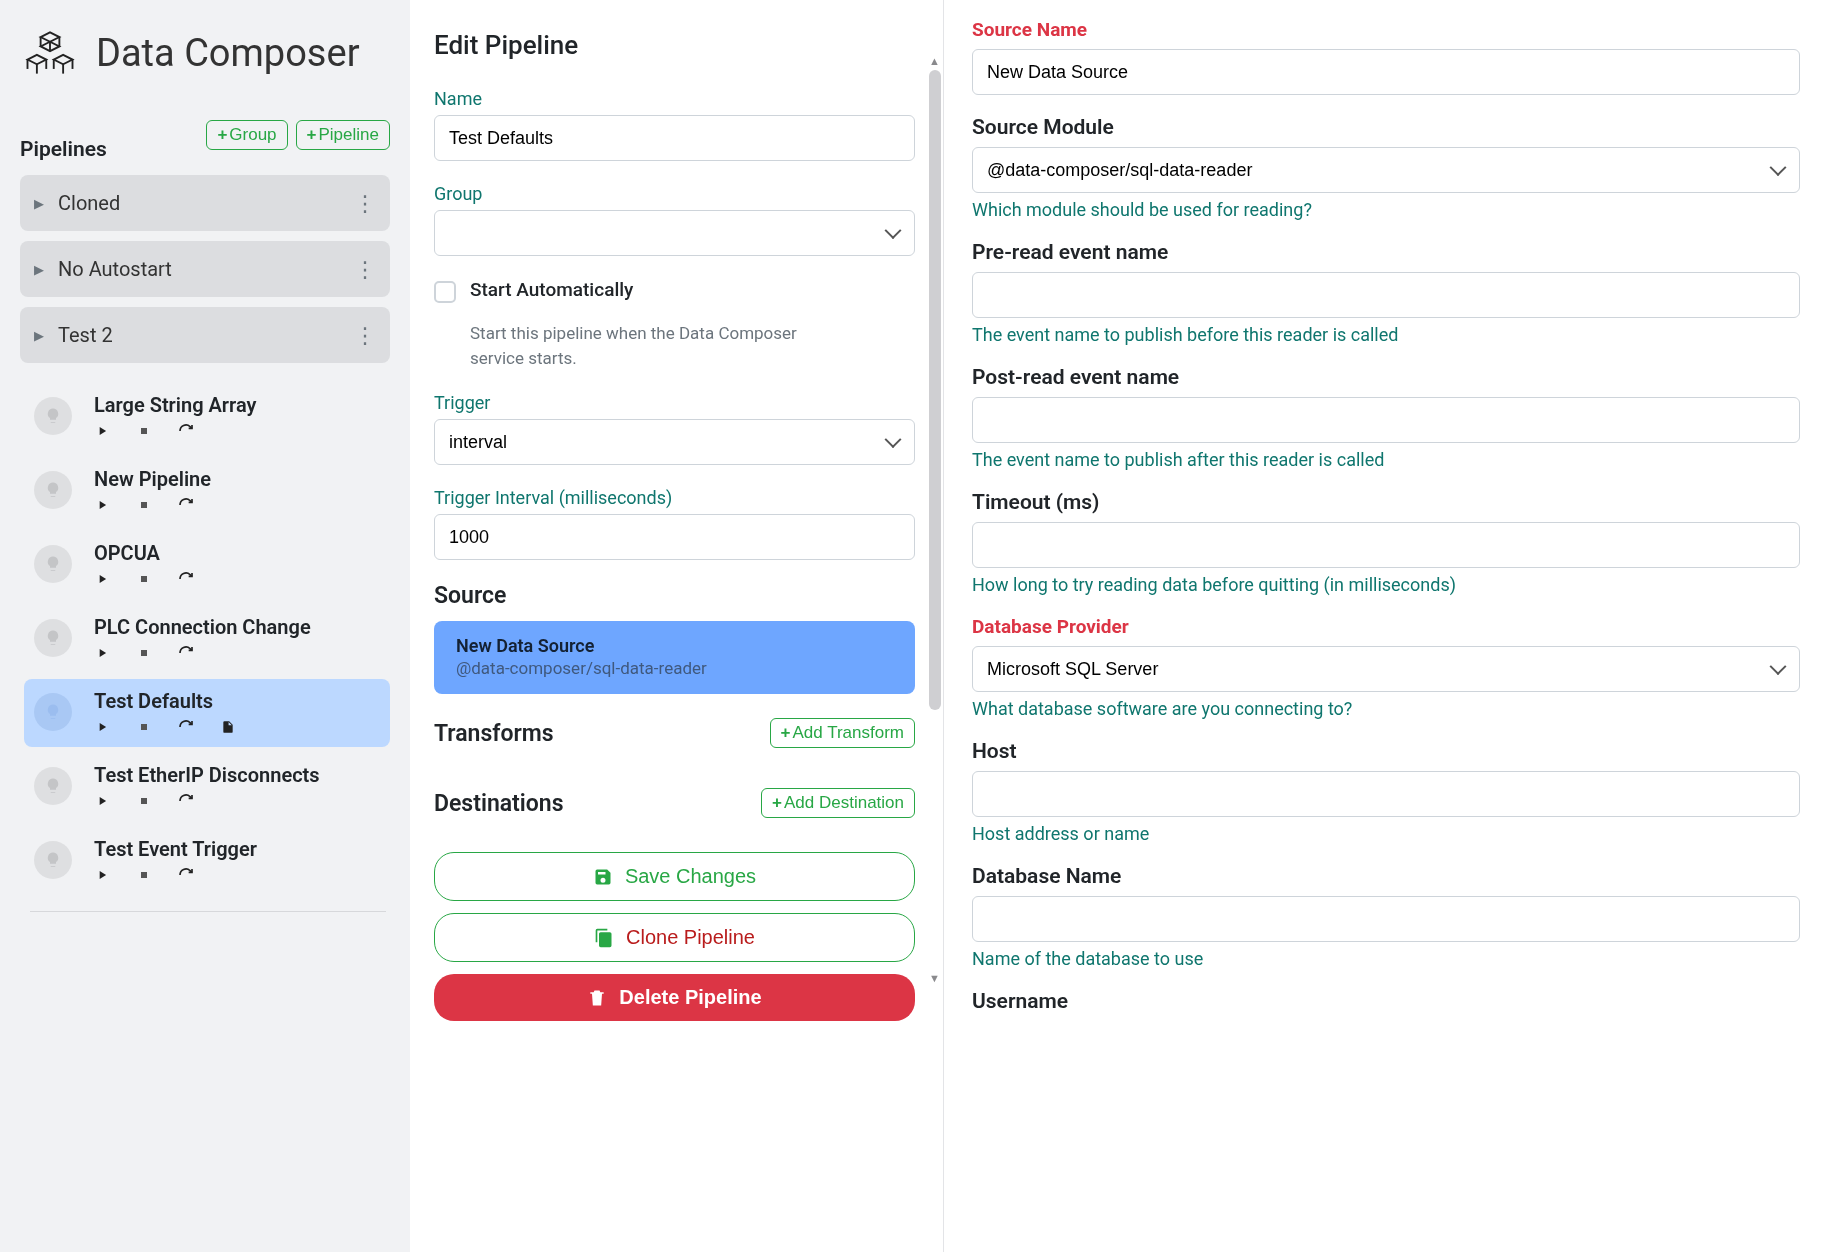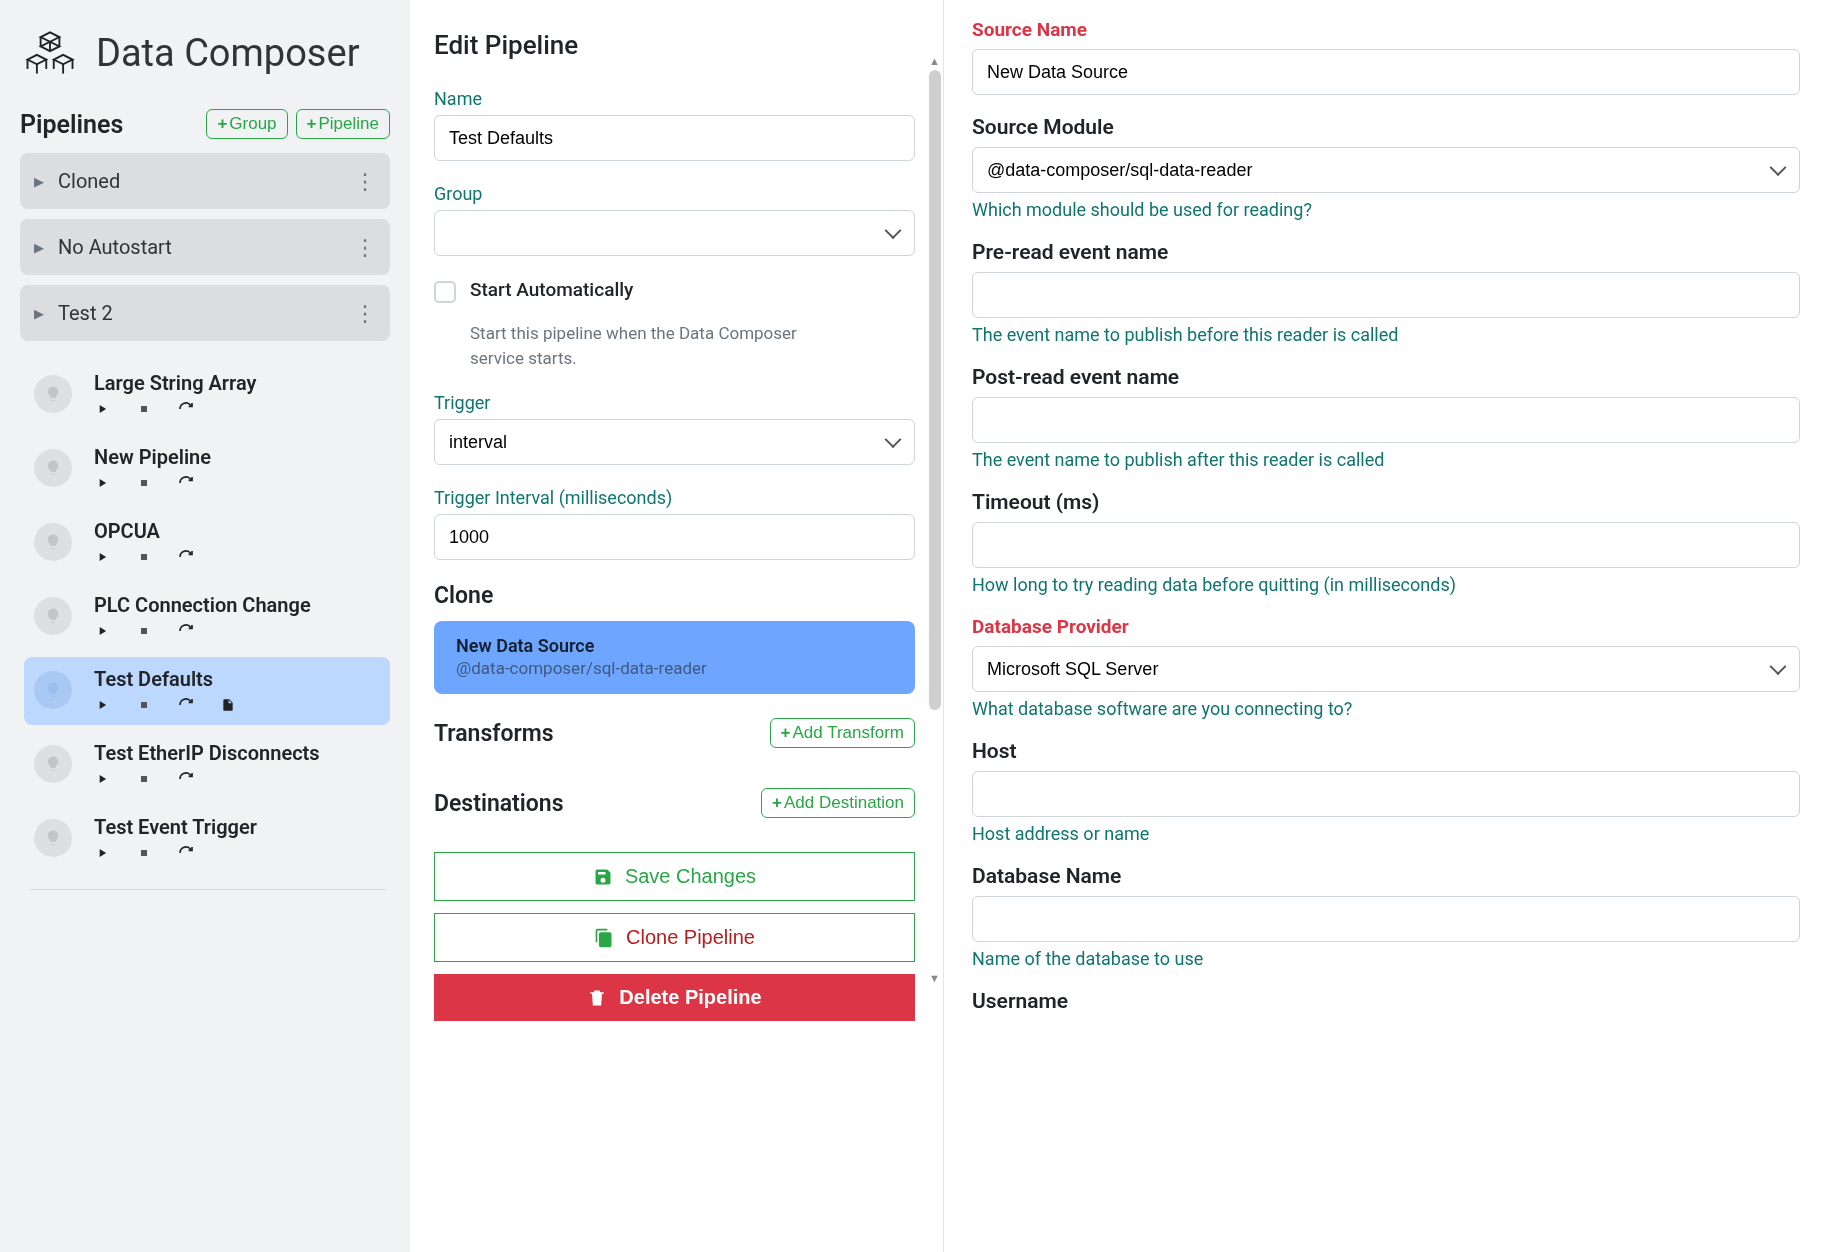"Pipelines" .pipelines-title { font-size: 25px -> 21px; margin-top: none -> 28px }
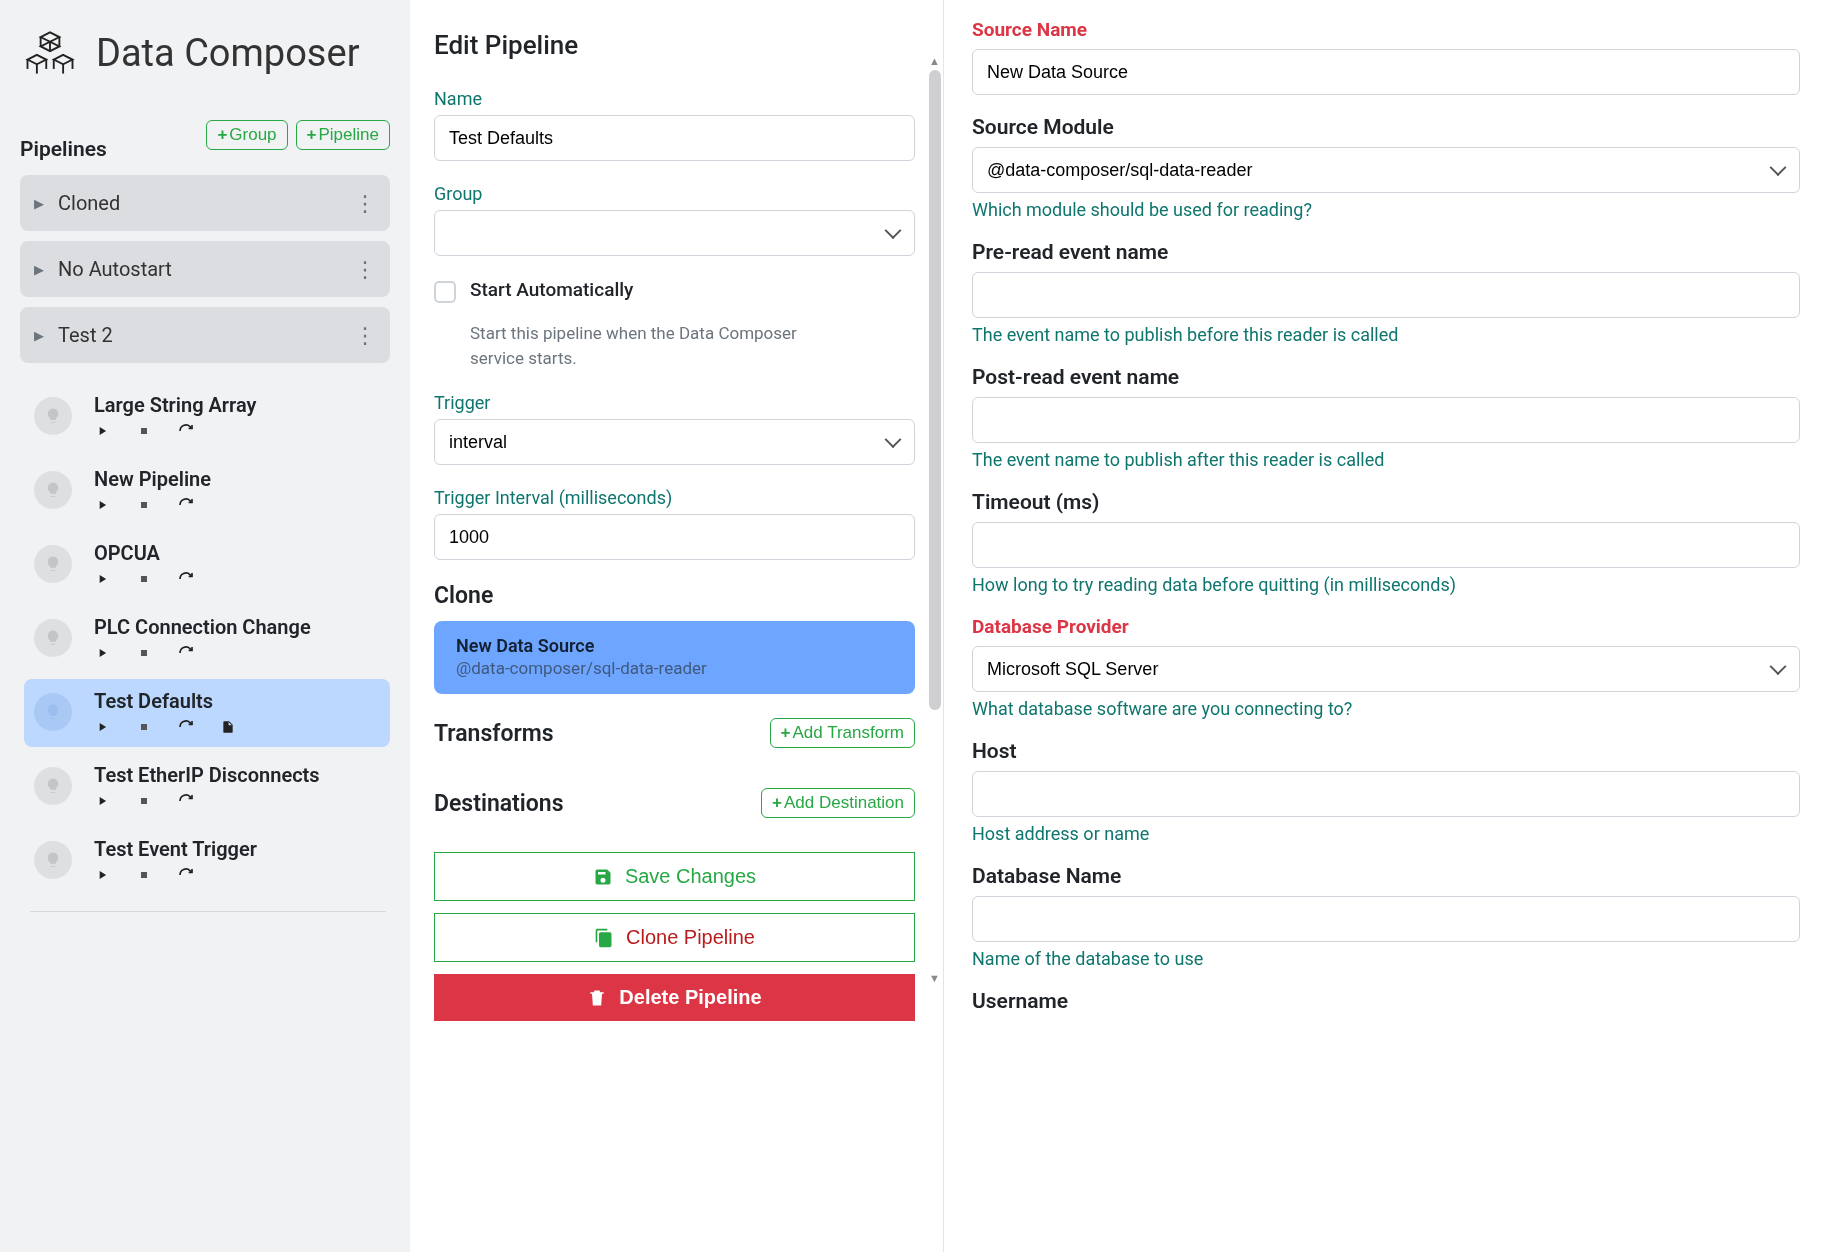"Clone" div.section-title { text: Clone -> Source }
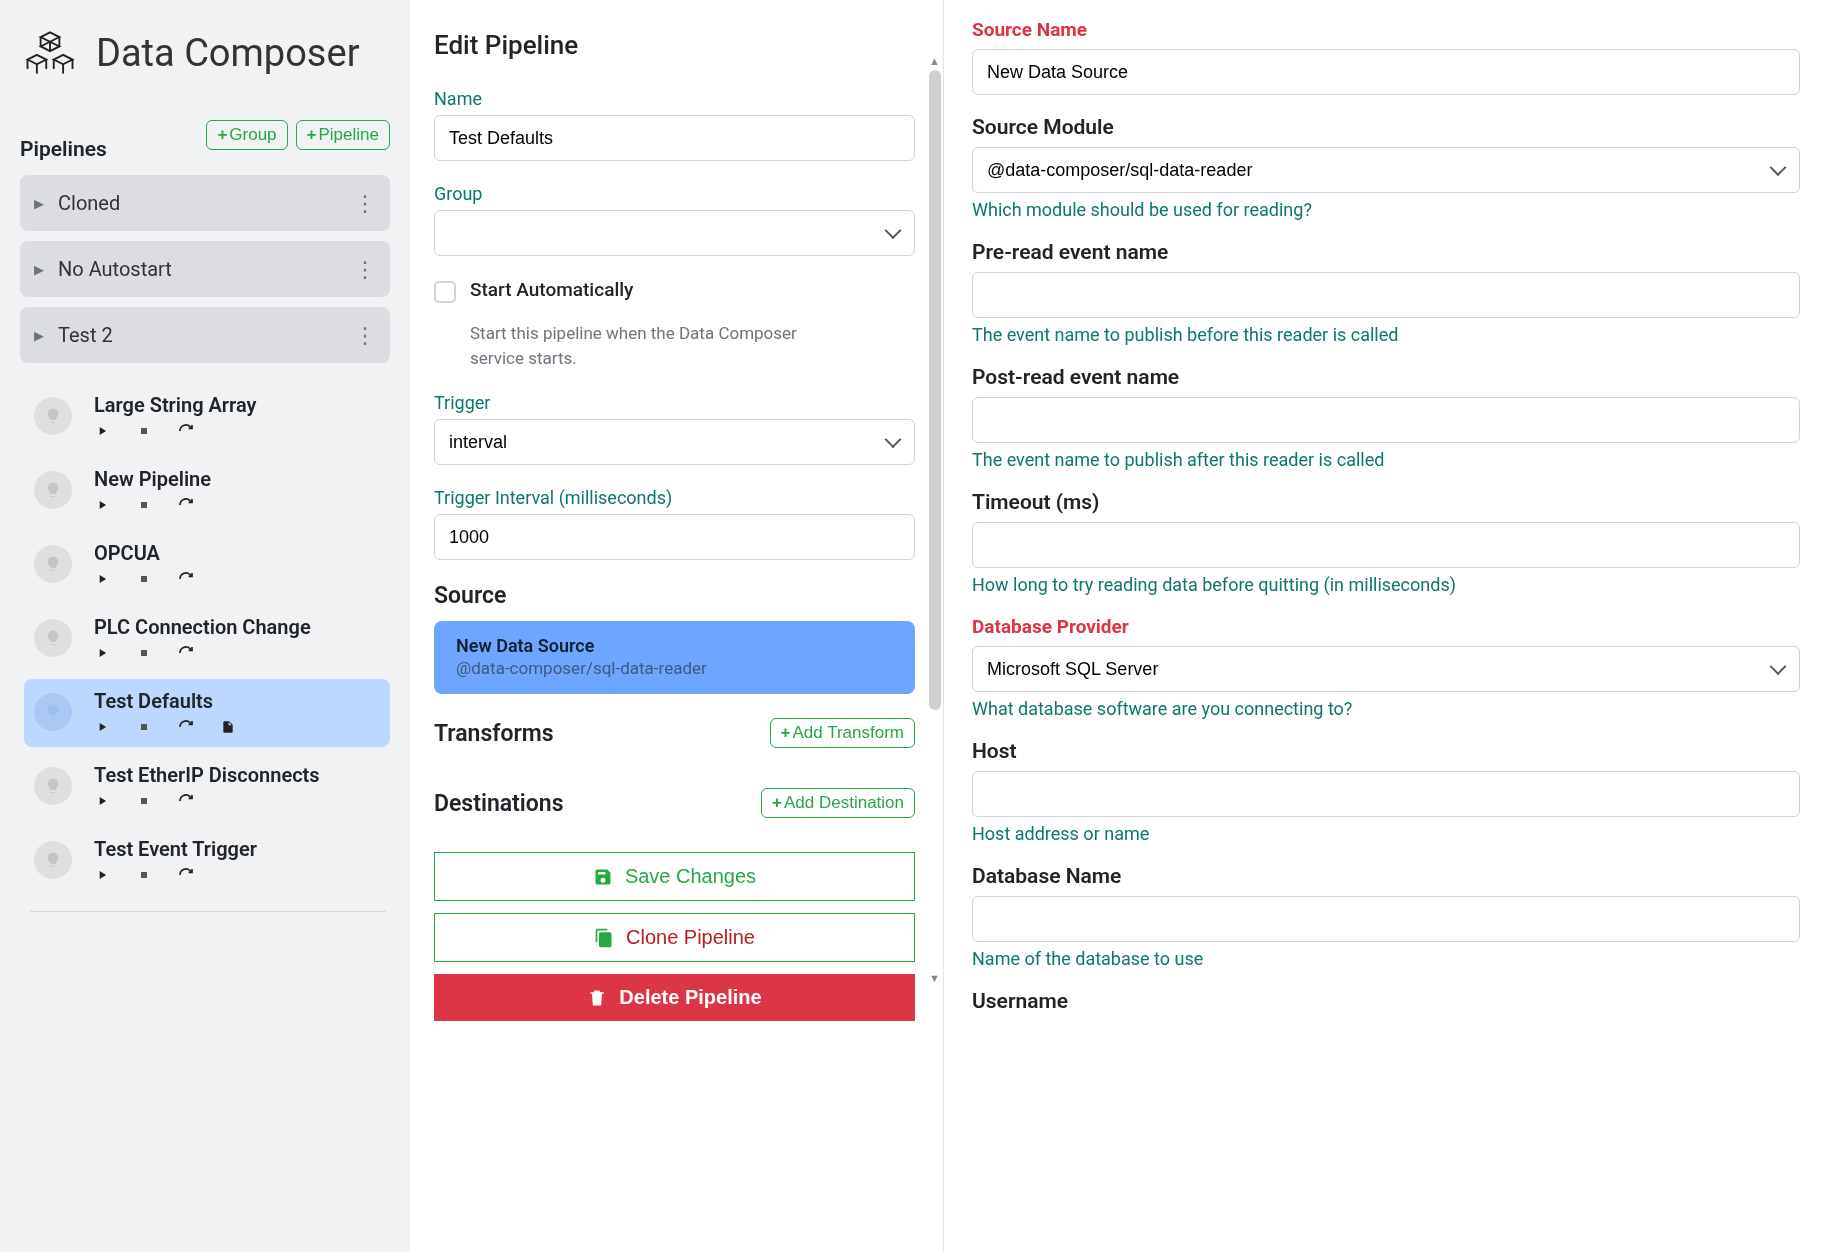"Save Changes" .btn-block { border-radius: 0 -> 20px }
